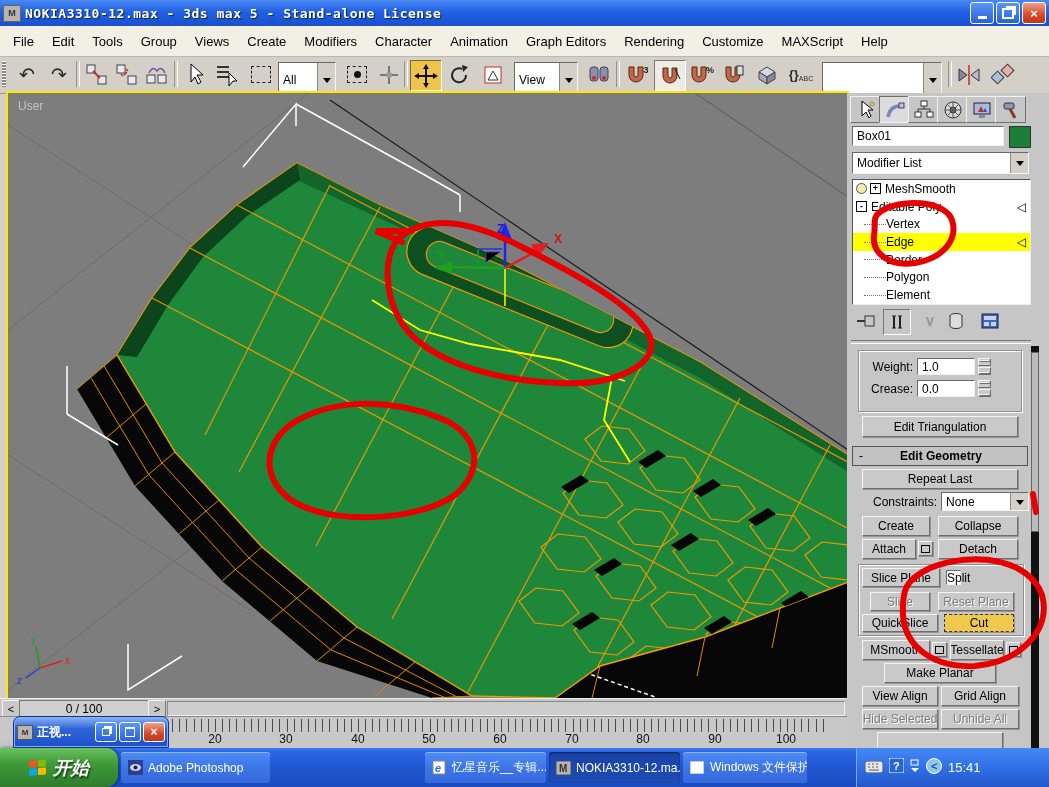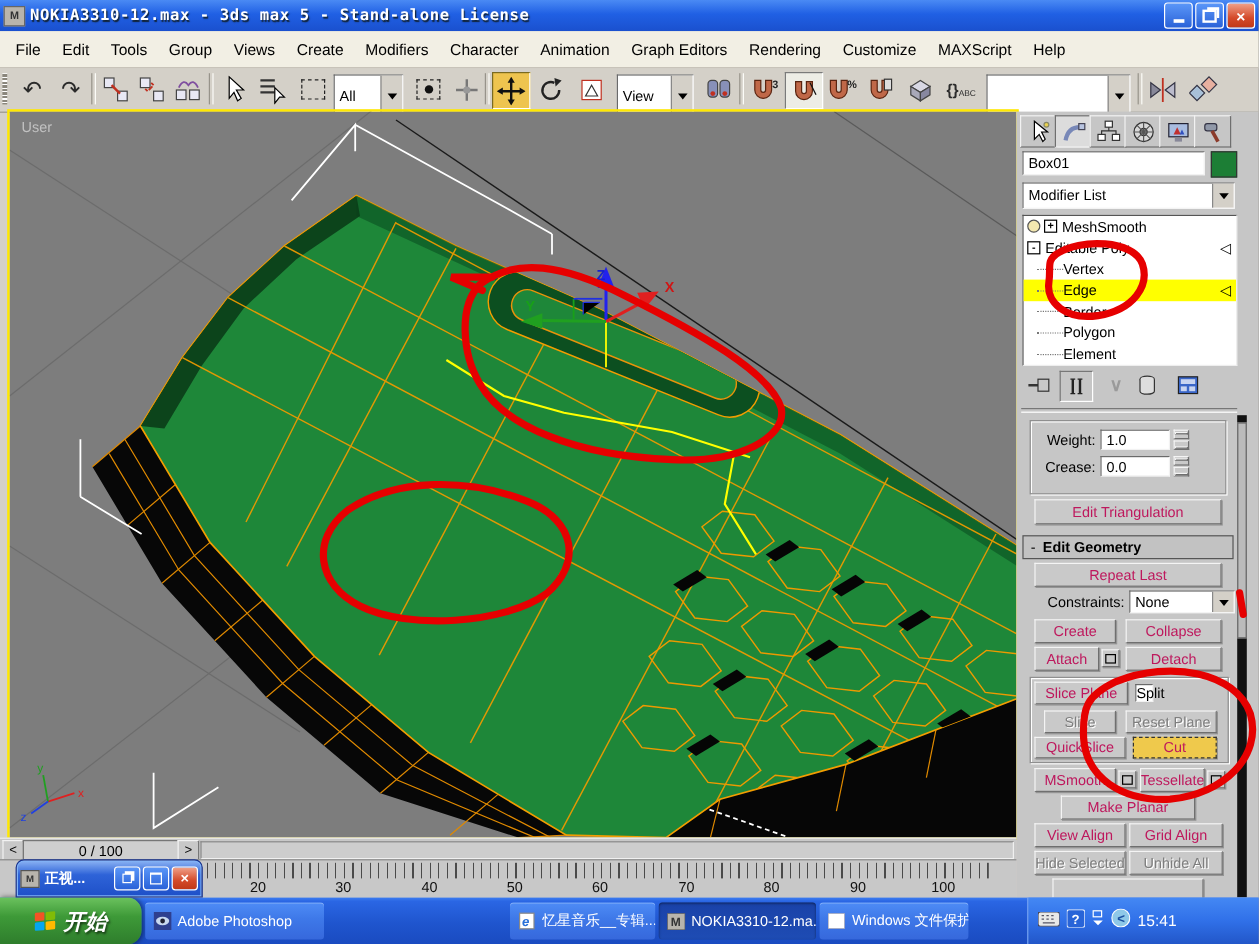"Edit Triangulation" .btn { color: #be185d -> #000000 }
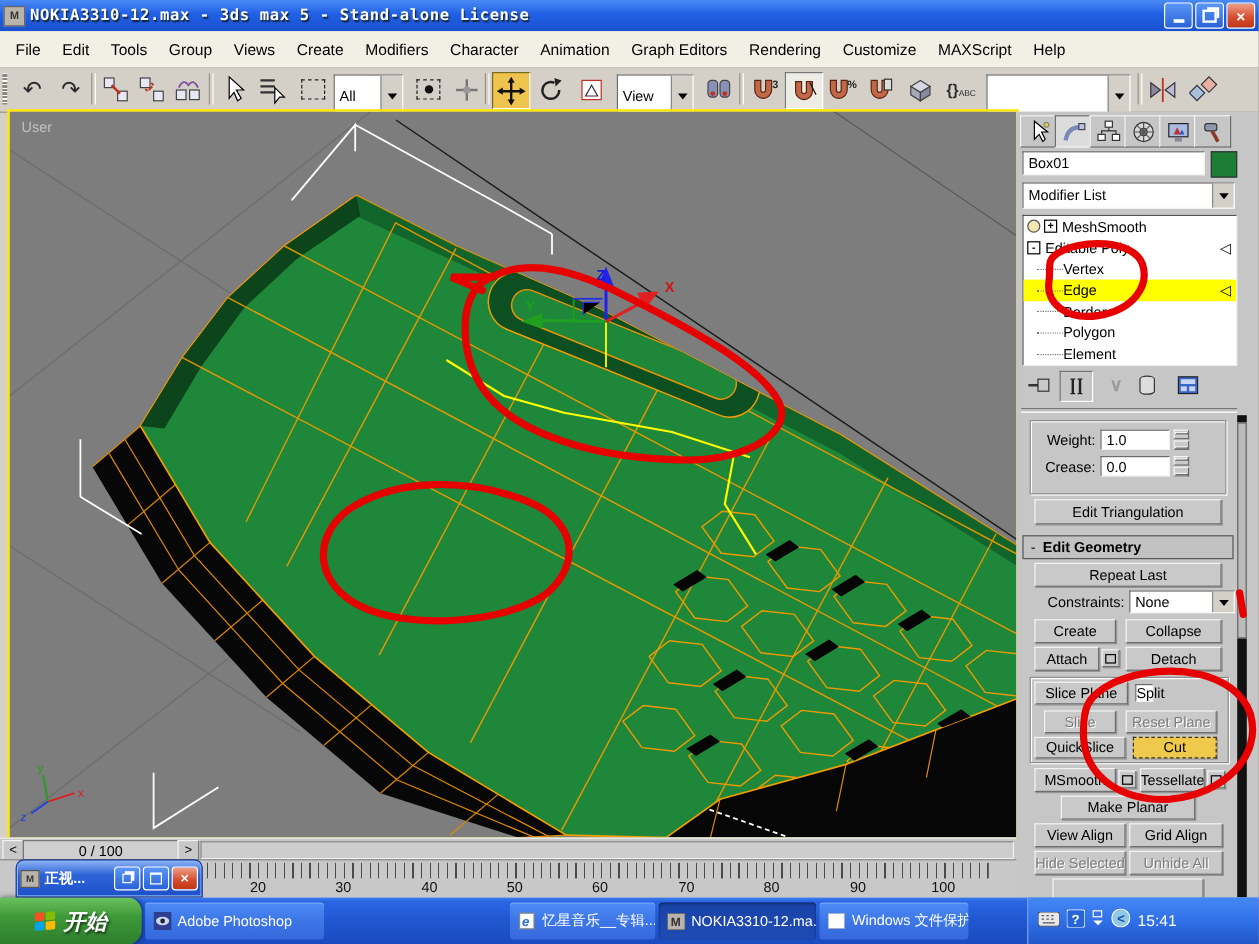"Edit Geometry" span { text-align: none -> center }
